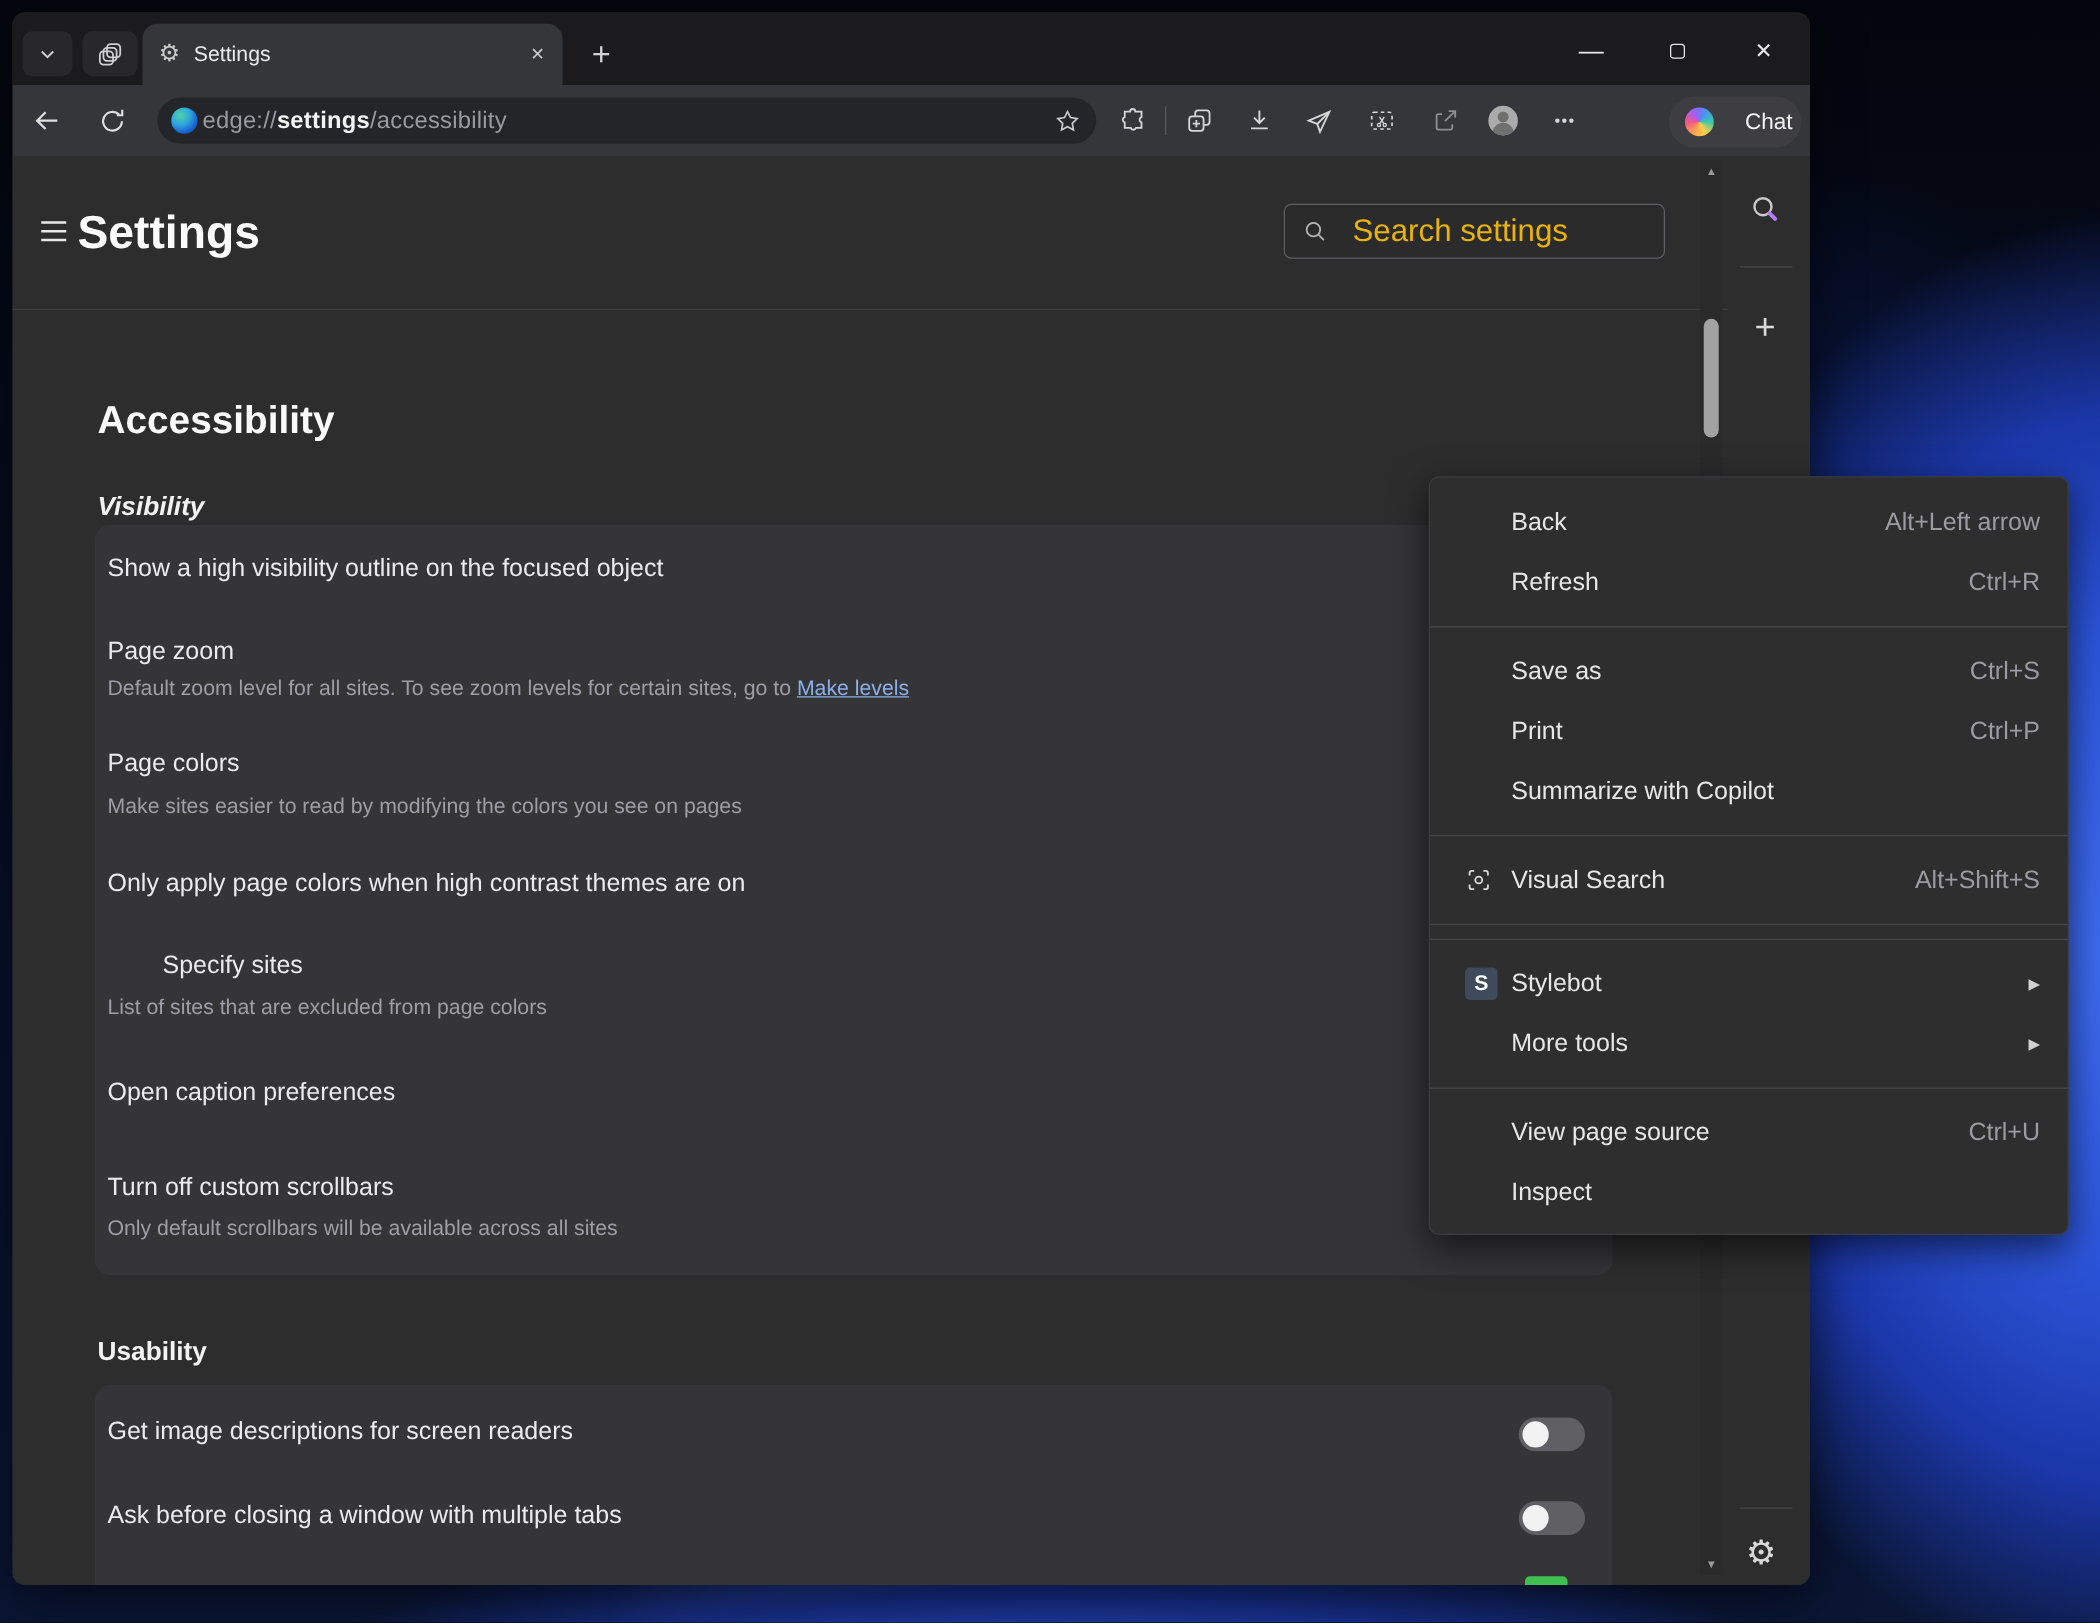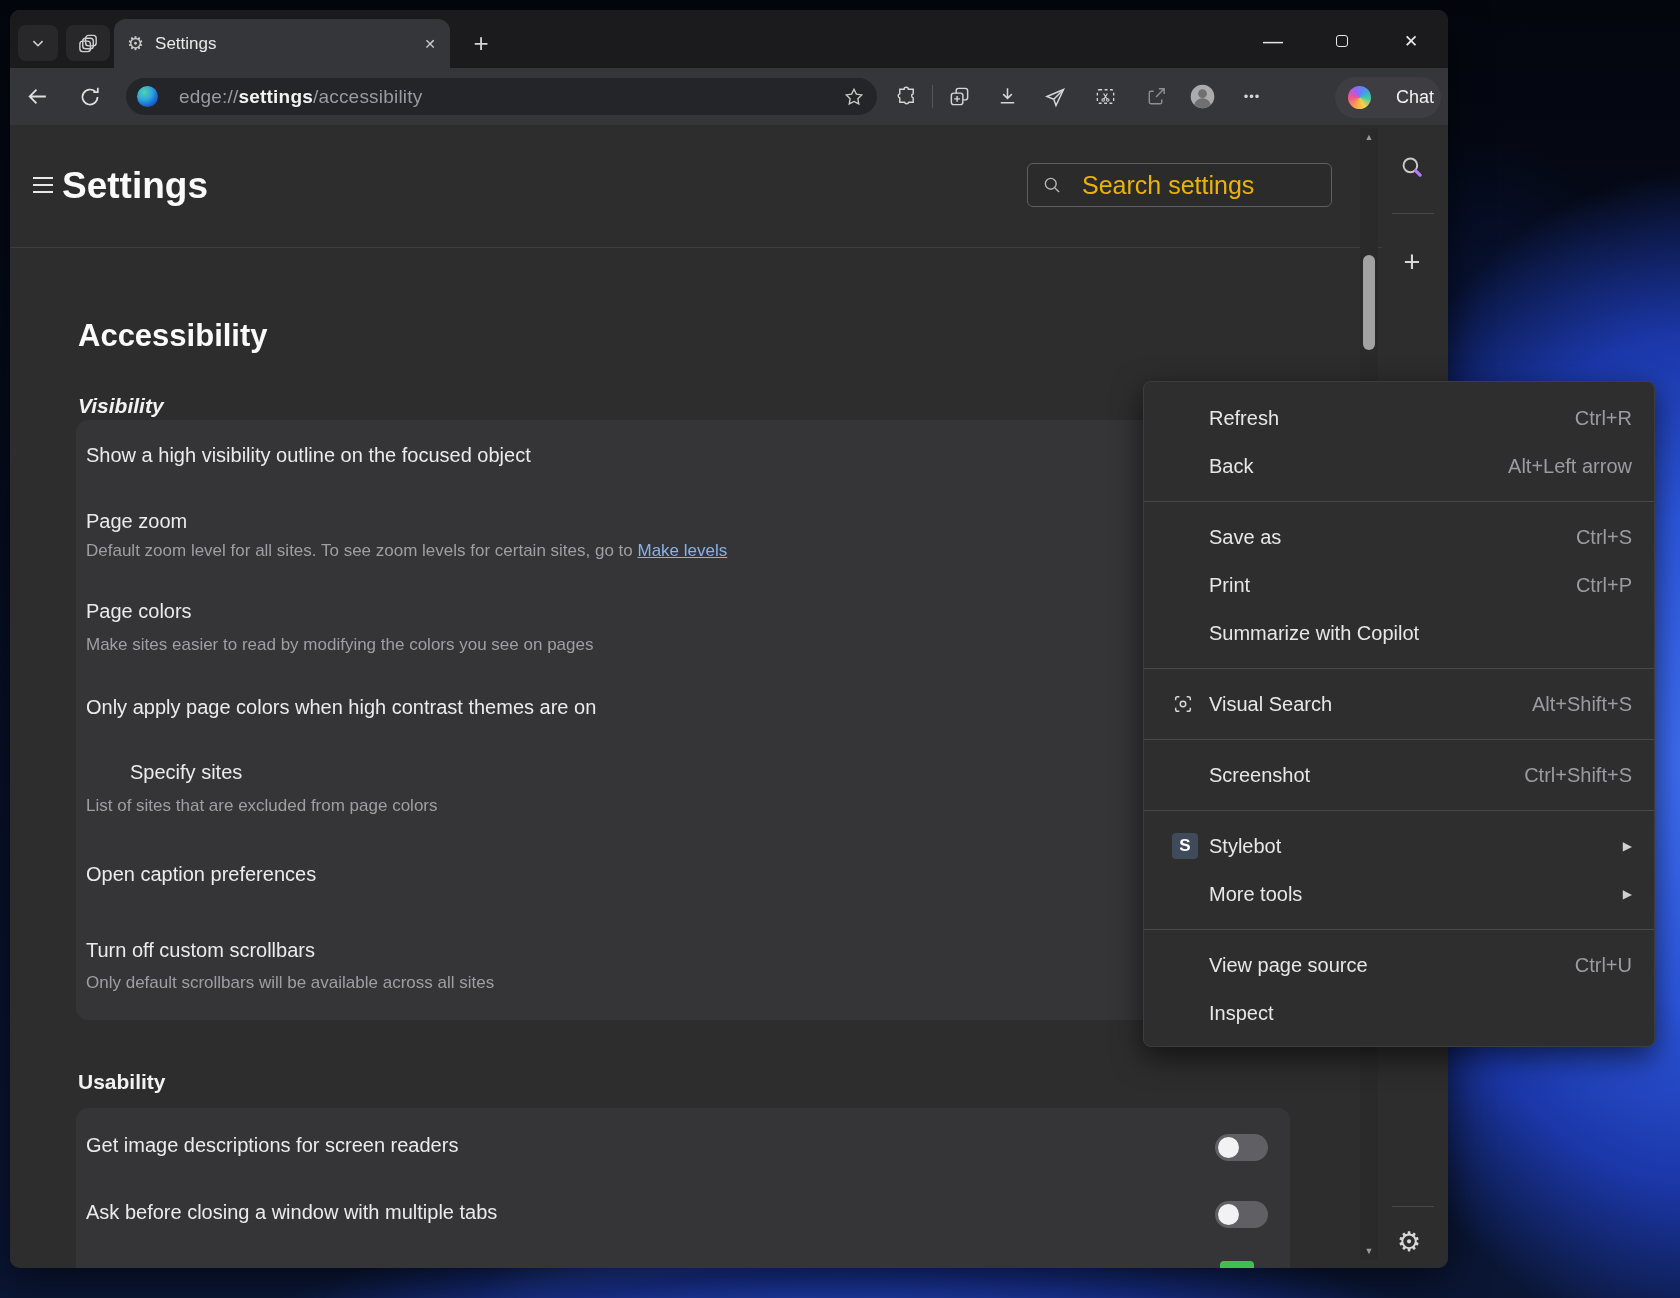"edge://settings/accessibility" .url { margin-left: 21px -> 4px }
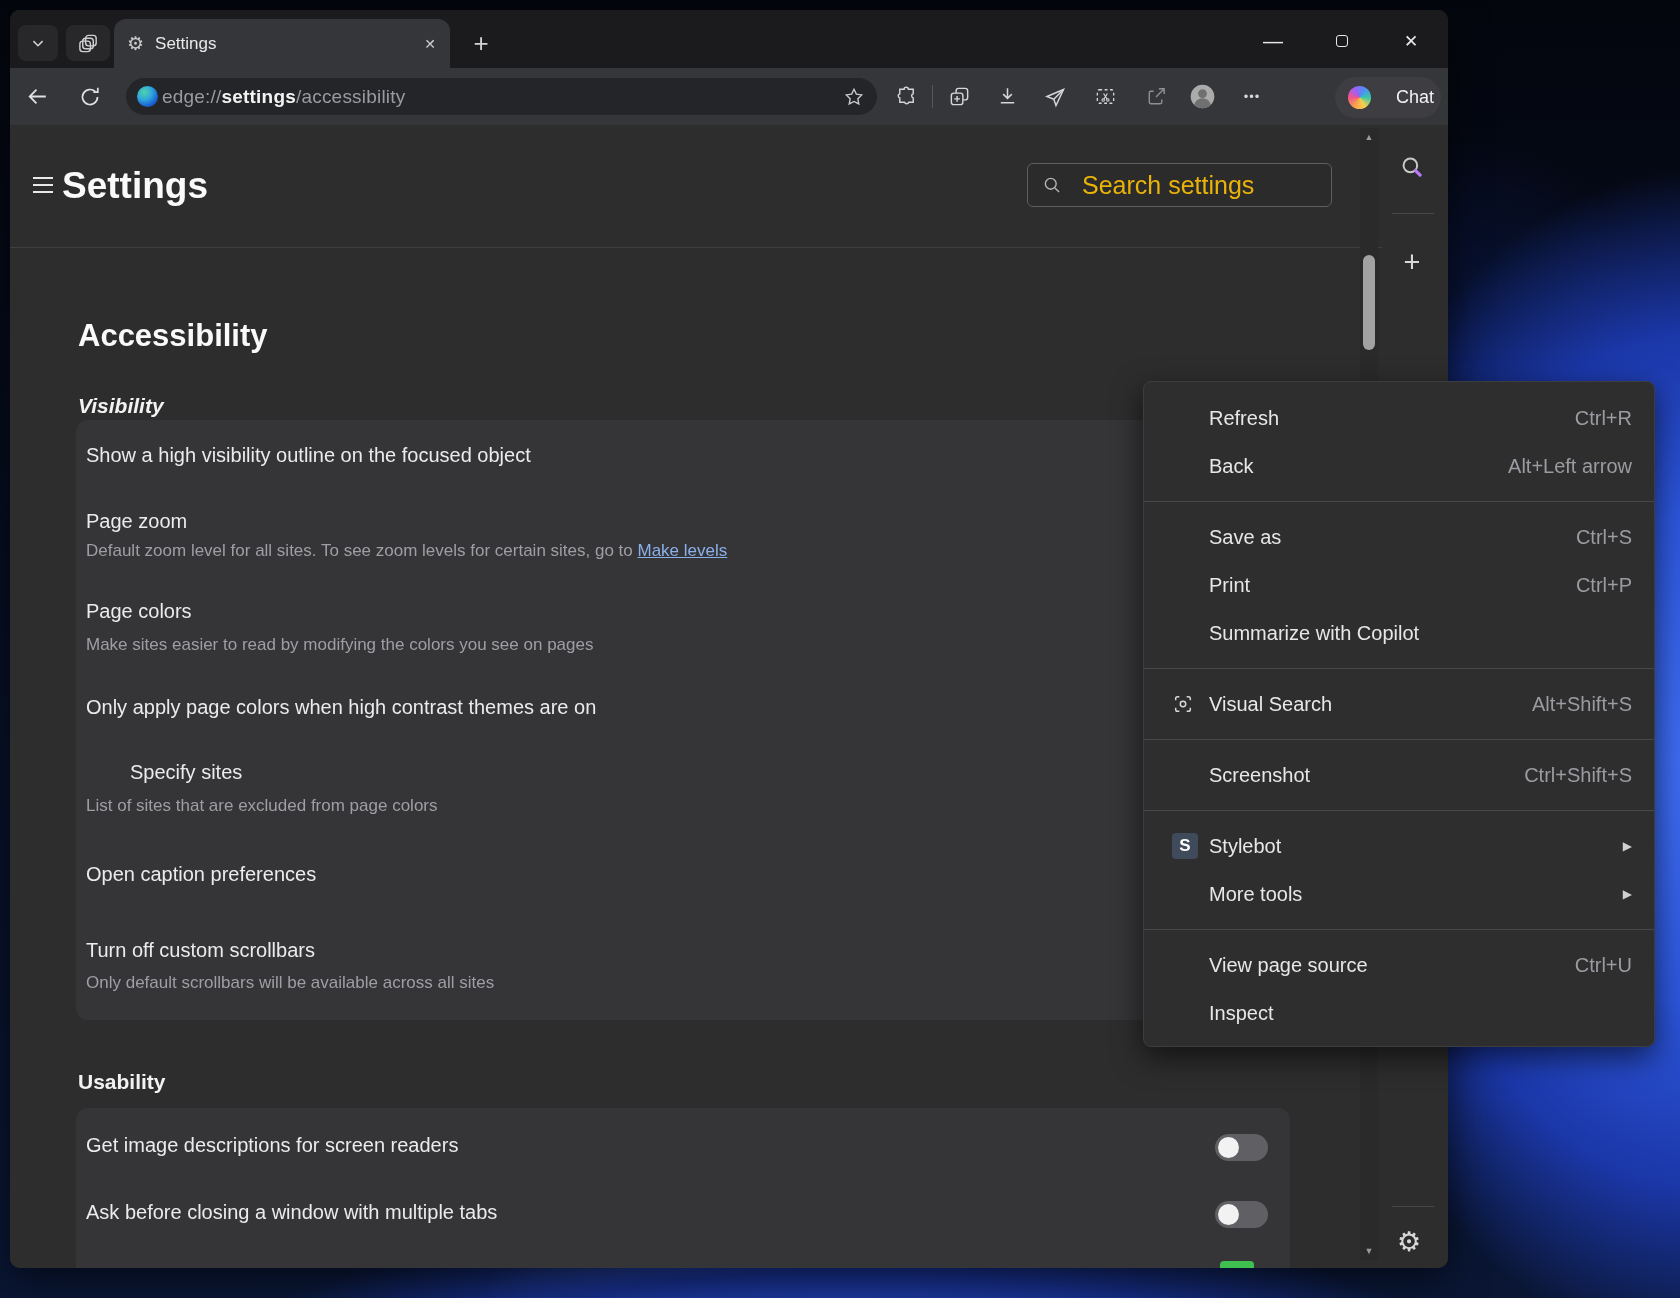"Refresh" div.mi { order: before "Back" -> after "Back" }
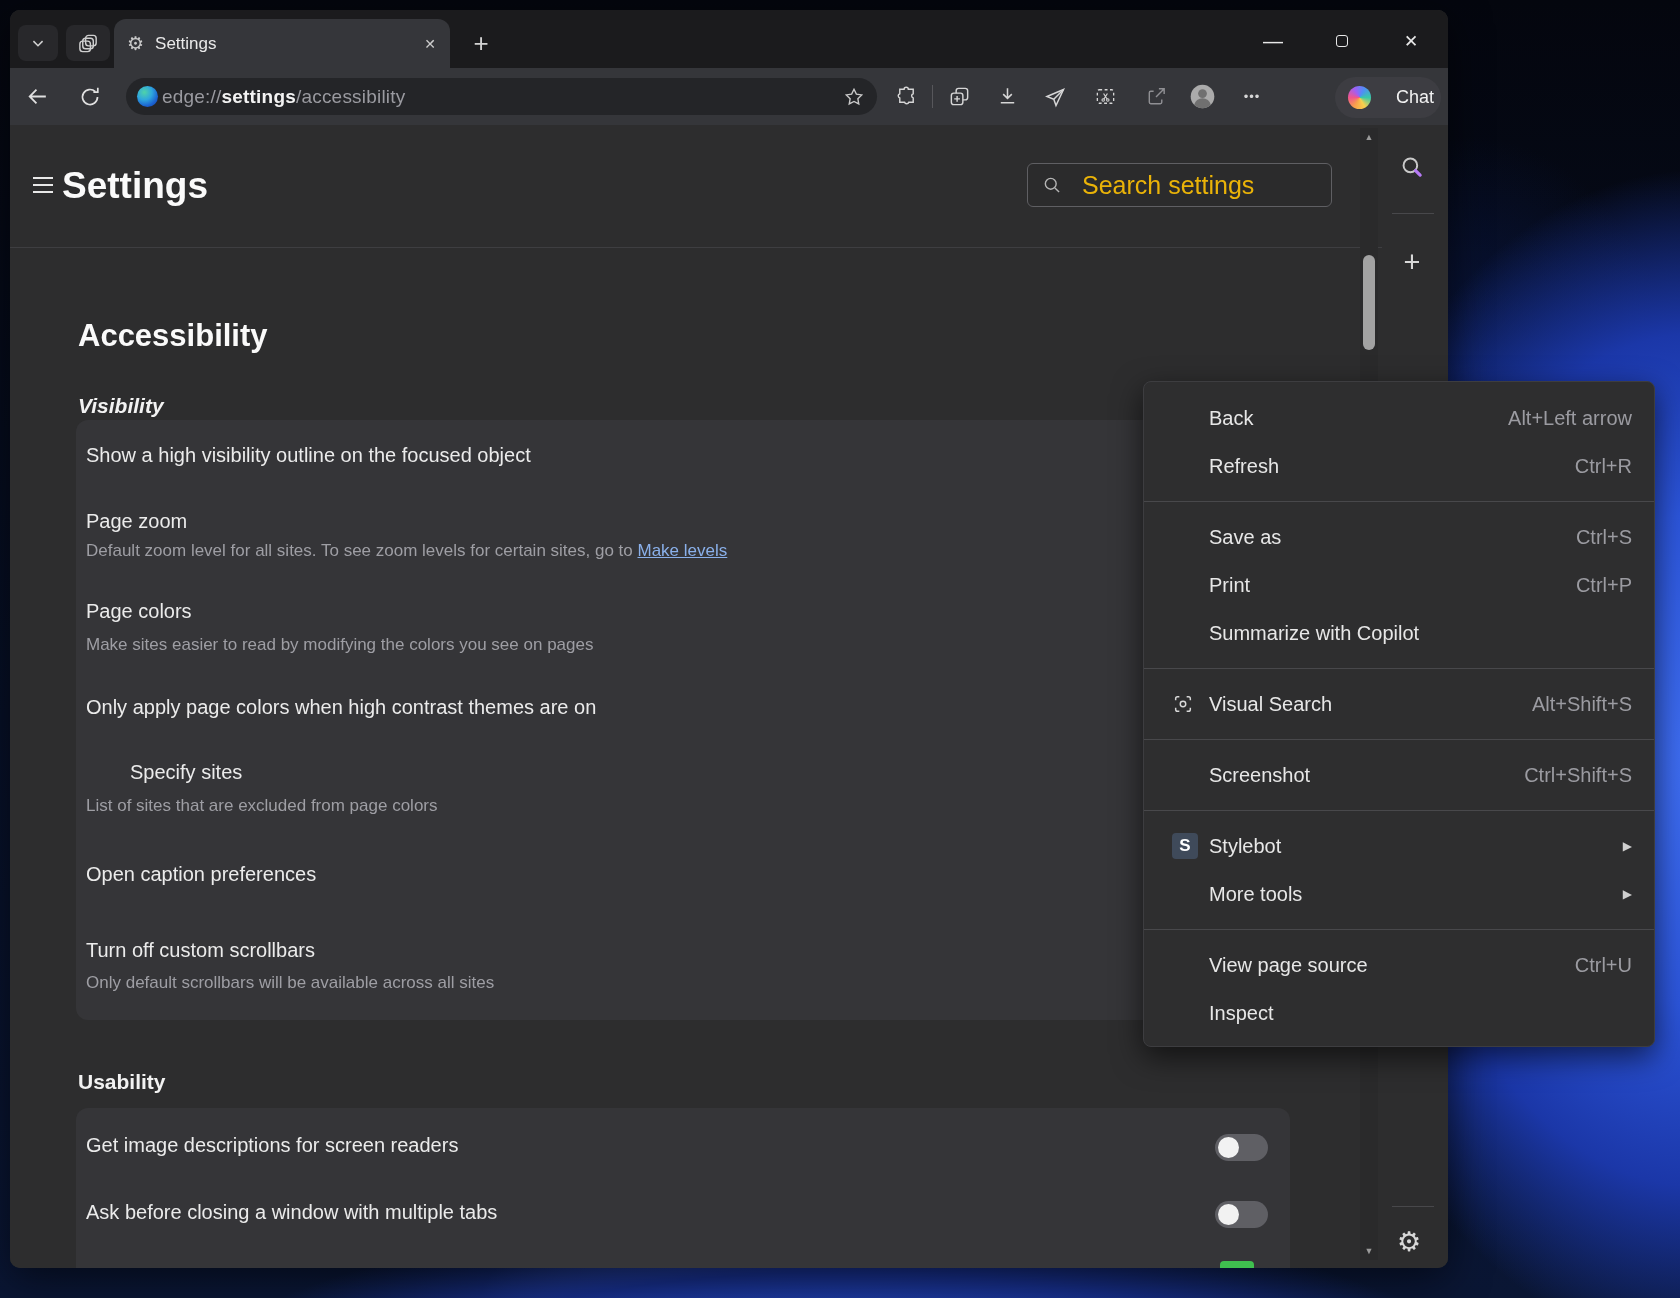"Screenshot" div.mi { html: <div> <span>Screenshot</span> <span>Ctrl+Shift+S</span> </div> -> none }
